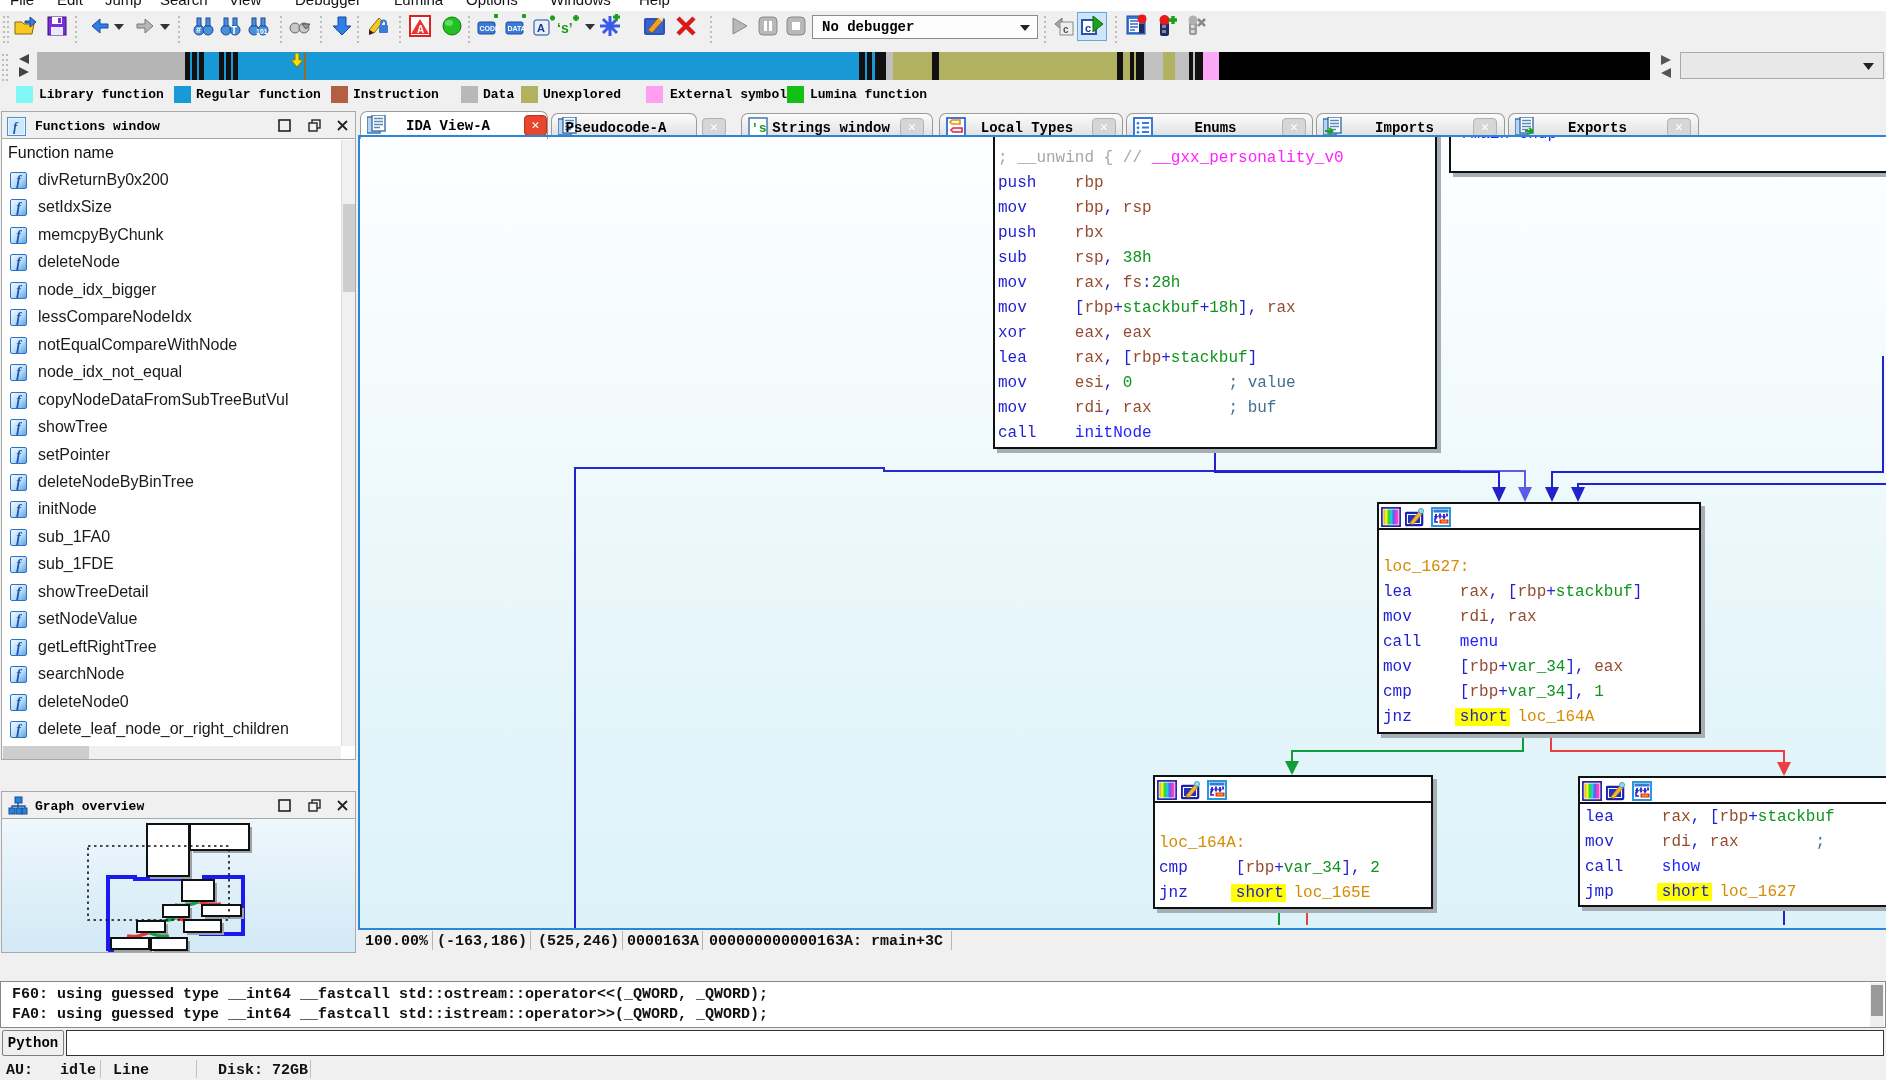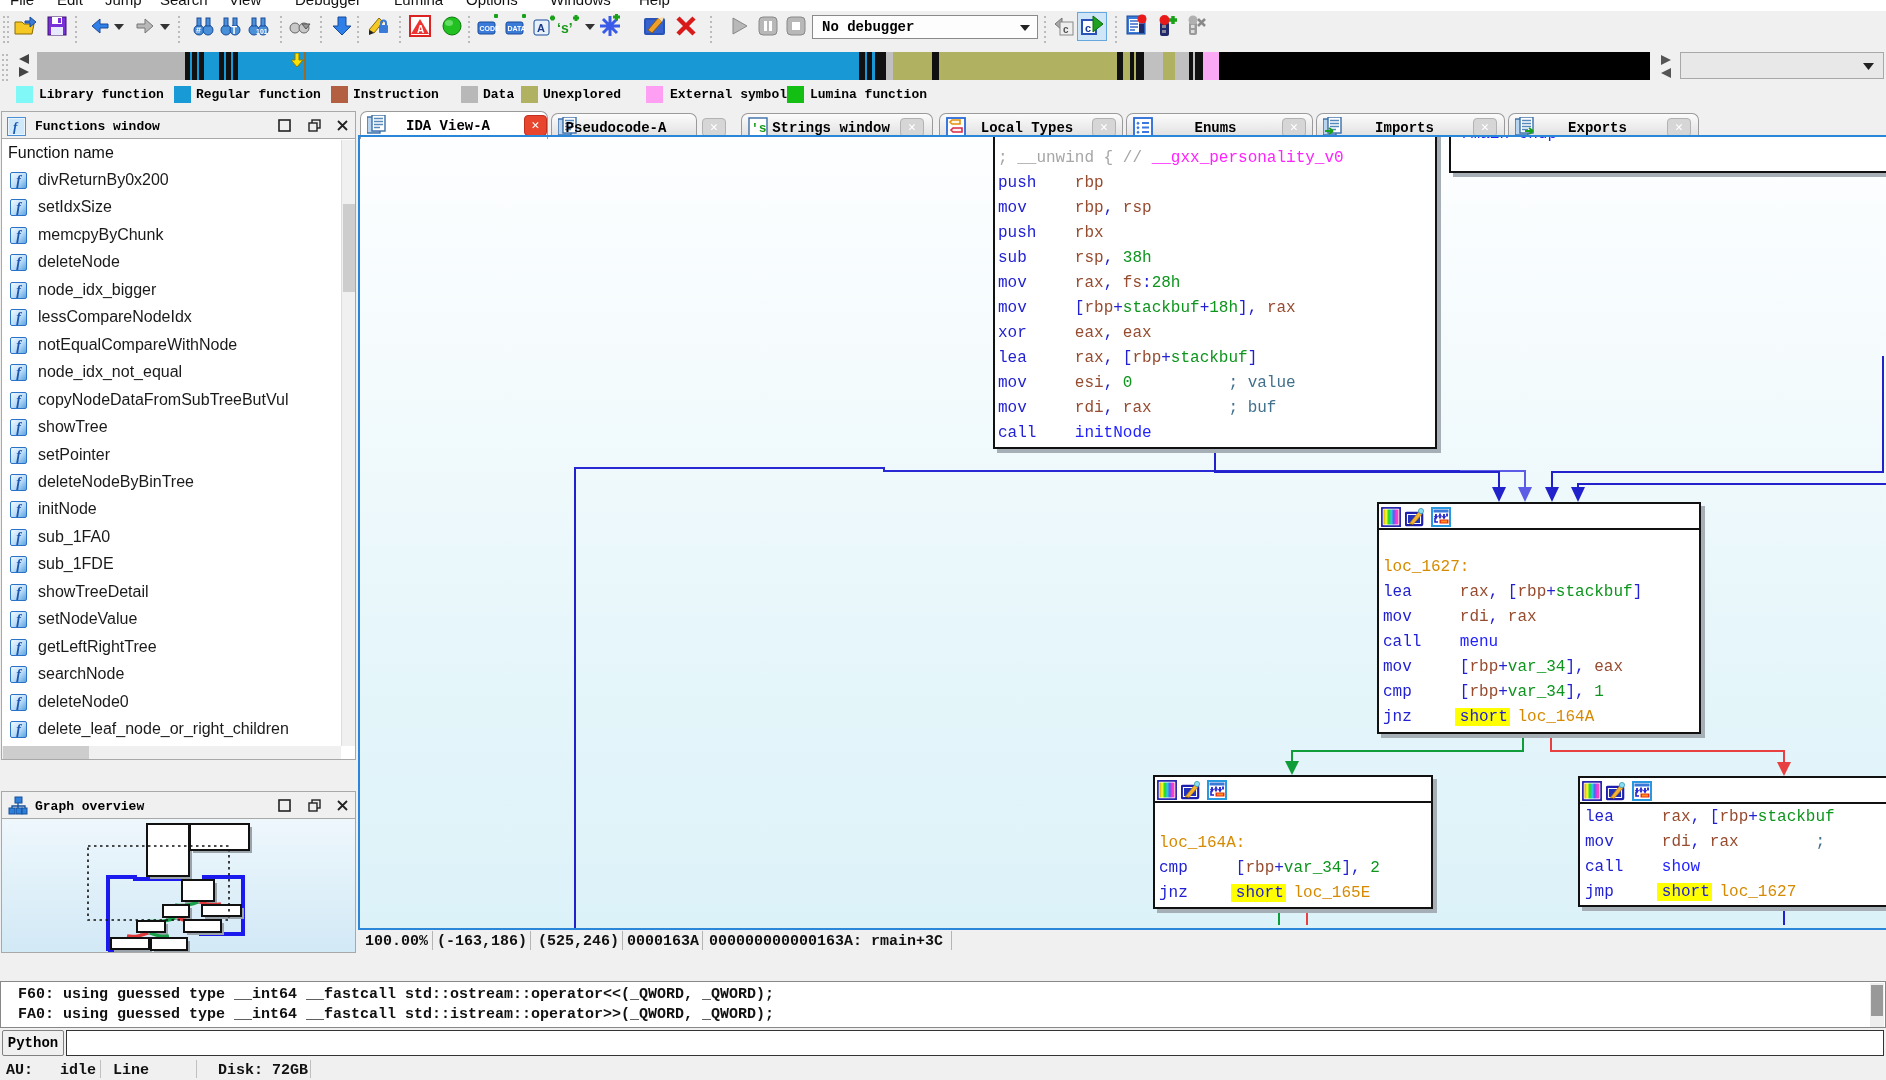"F60: using guessed type __int64" #outarea .ol { left: 17px -> 11px }
